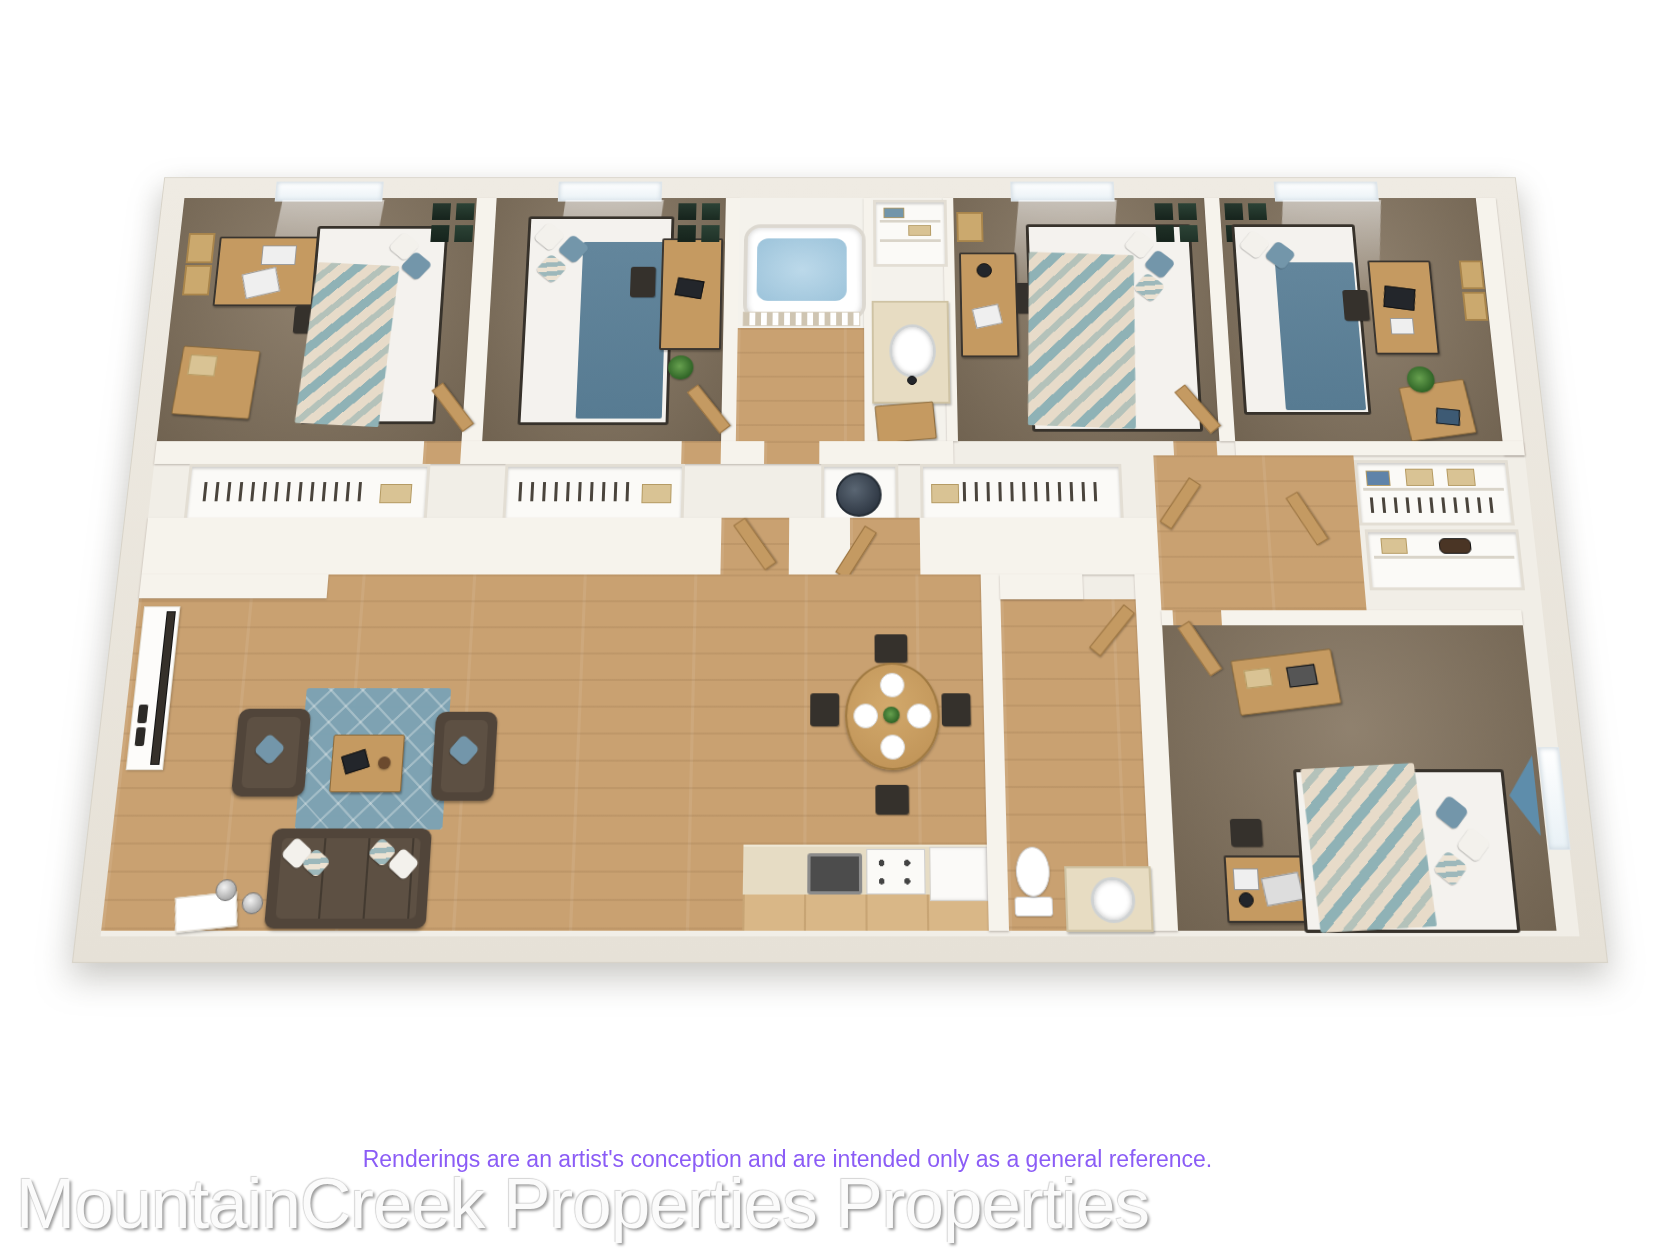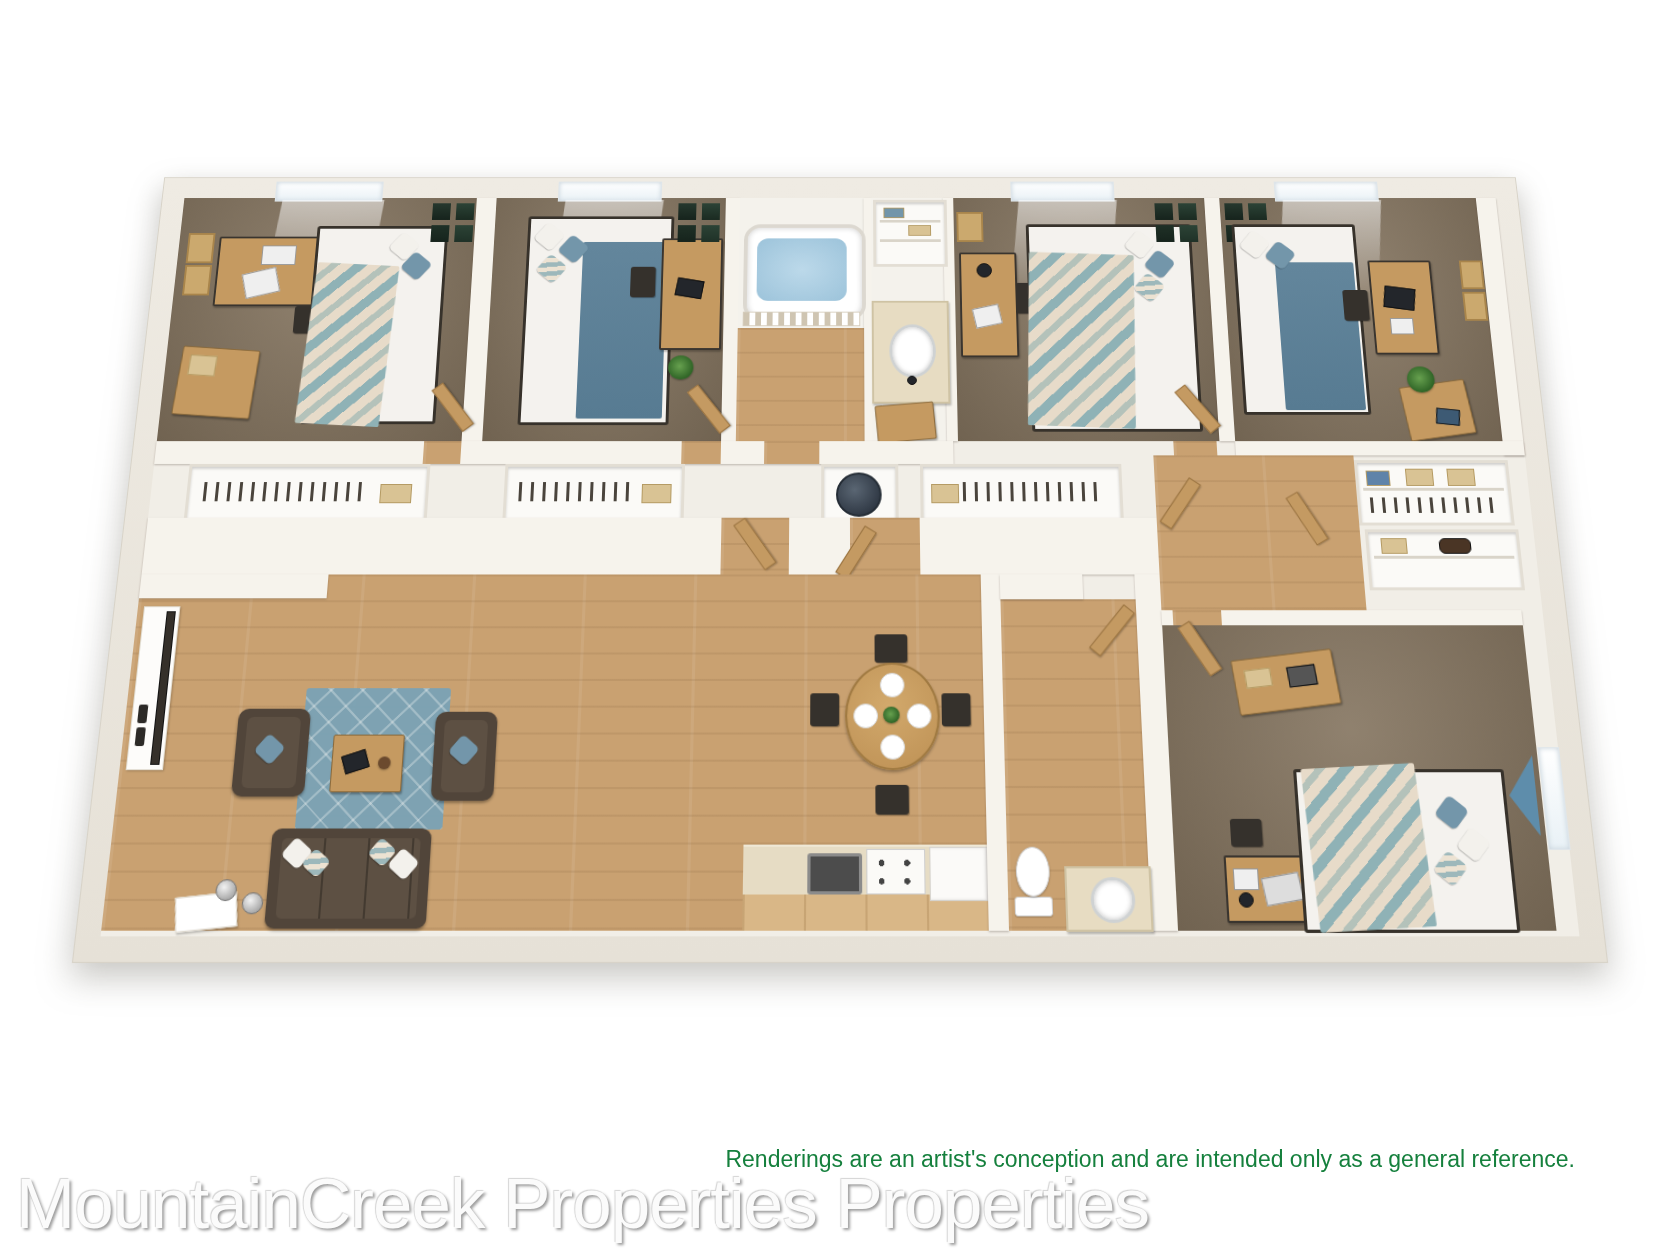"Renderings are an artist's conception" .disc { color: #15803d -> #8b5cf6; text-align: right -> center }
